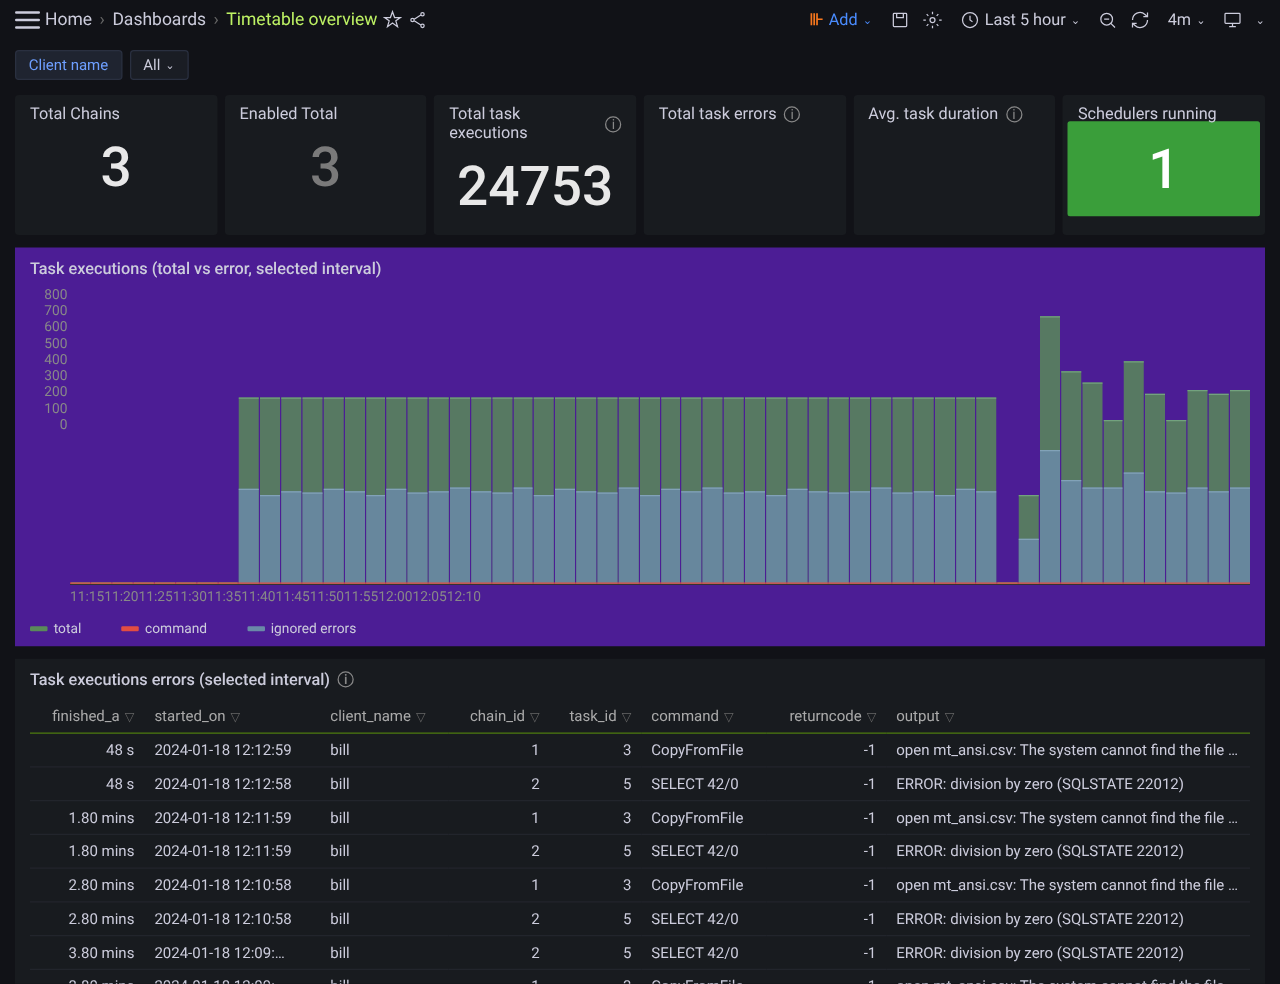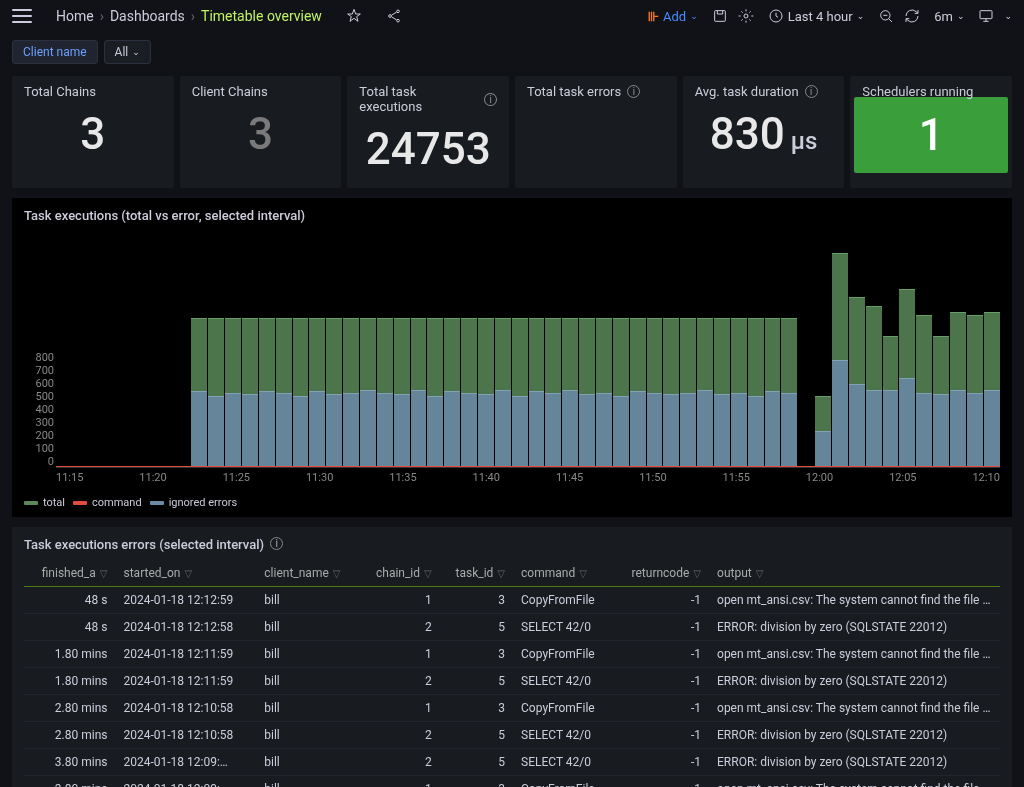"Home" .header-left { gap: 24px -> 4px }
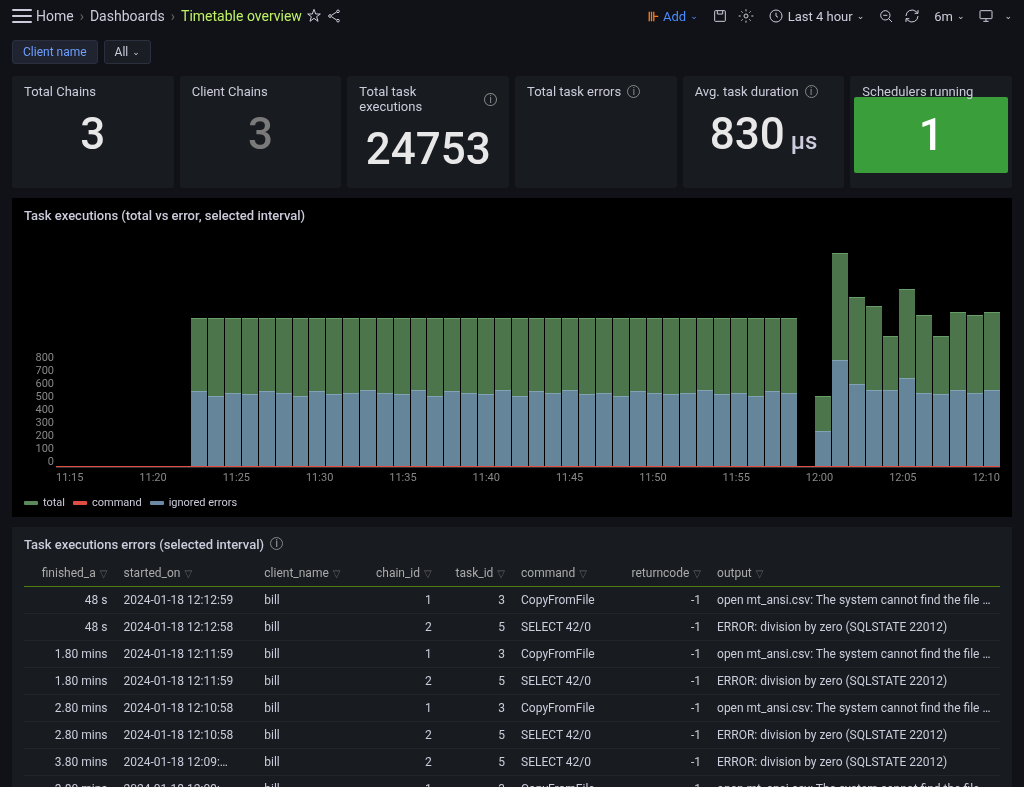"Last 4 hour" span { text: 4 -> 5 }
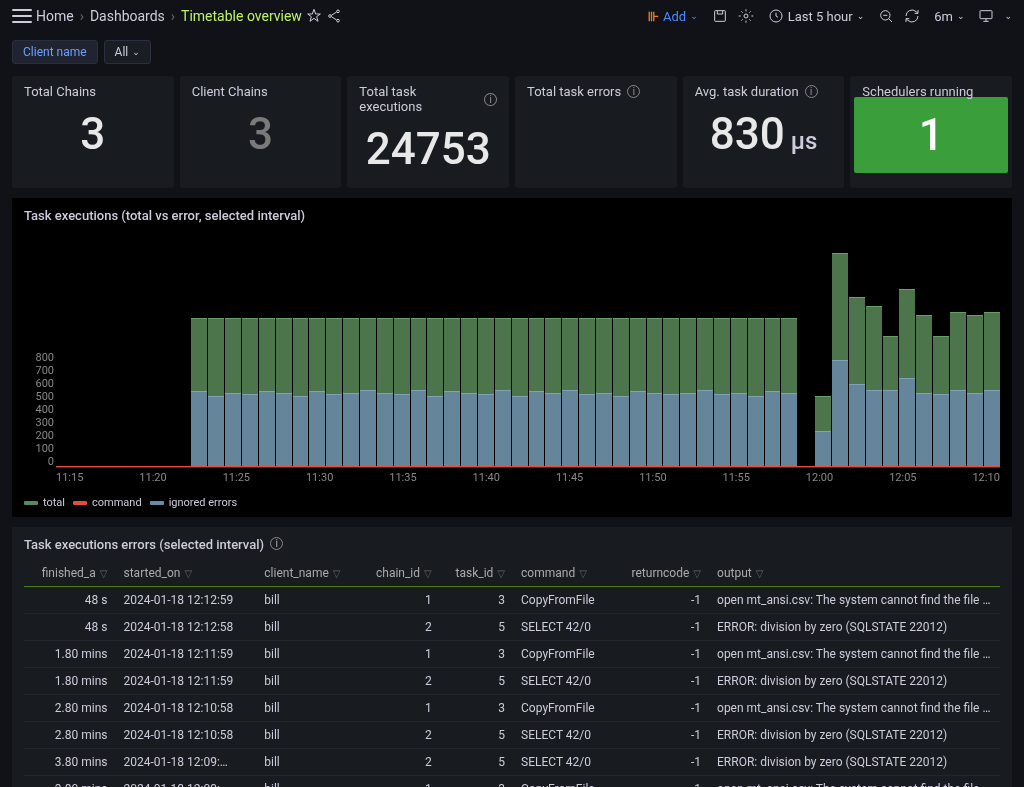"6m" span { text: 6m -> 4m }
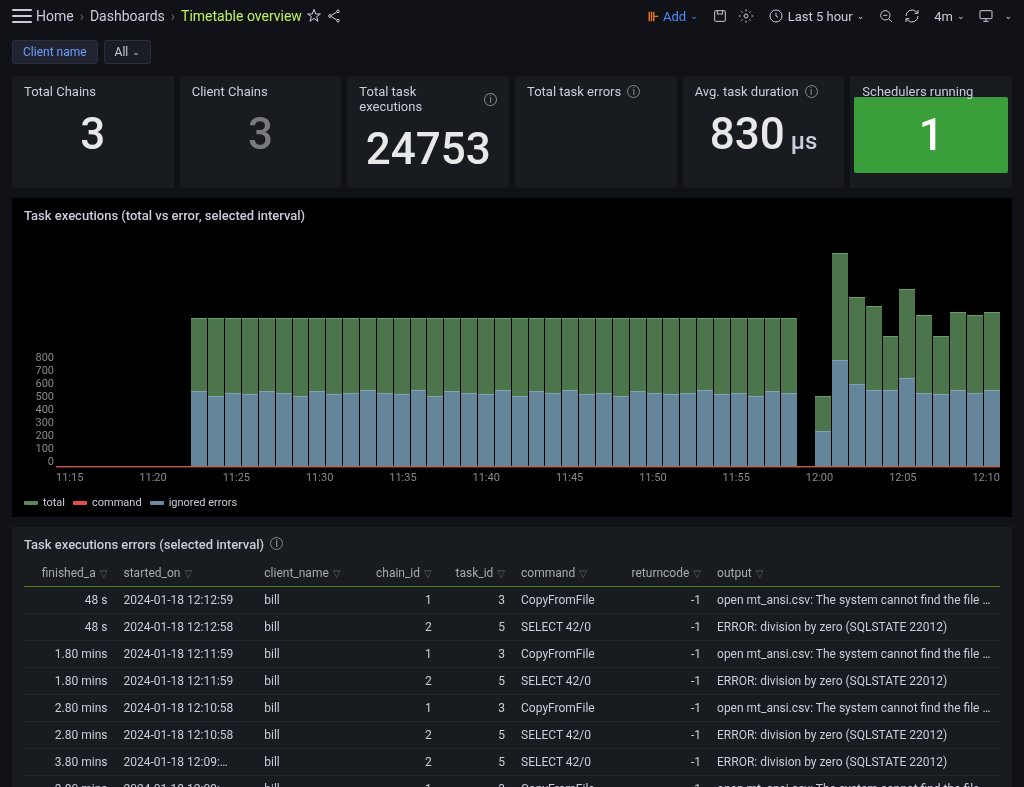"Client Chains" div.stat-title { text: Client Chains -> Enabled Total }
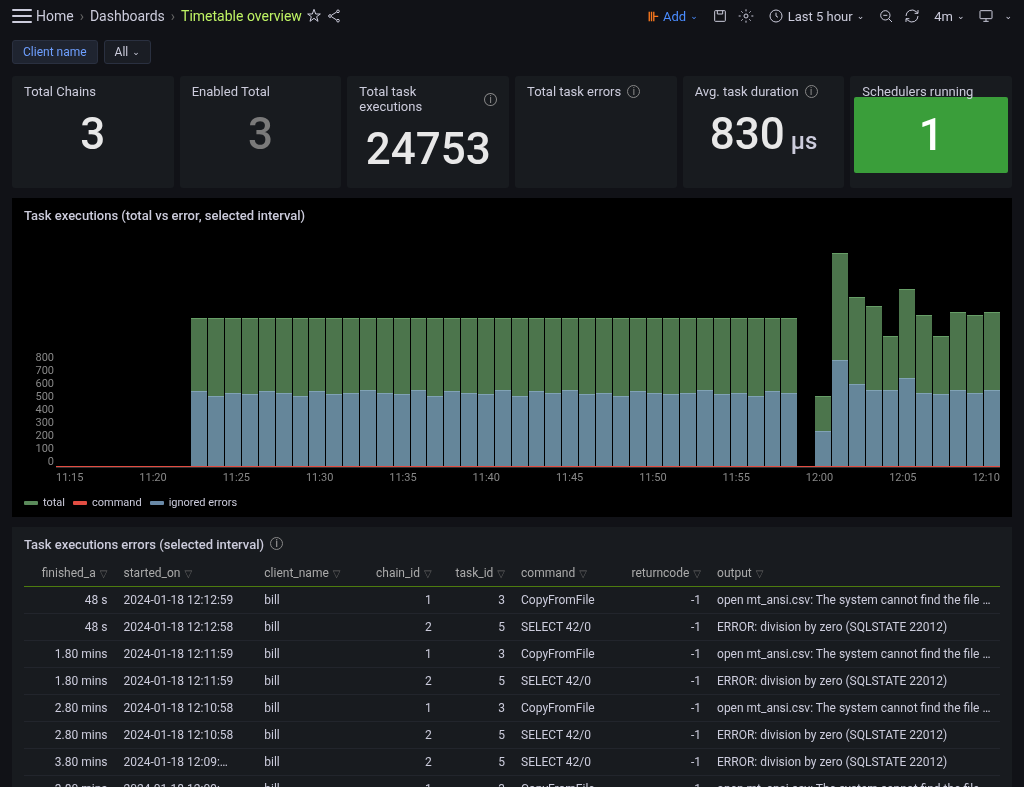"830 µs" div.stat-value-wrap { html: <div> <div><span>830</span><span>µs</span></div> </div> -> none }
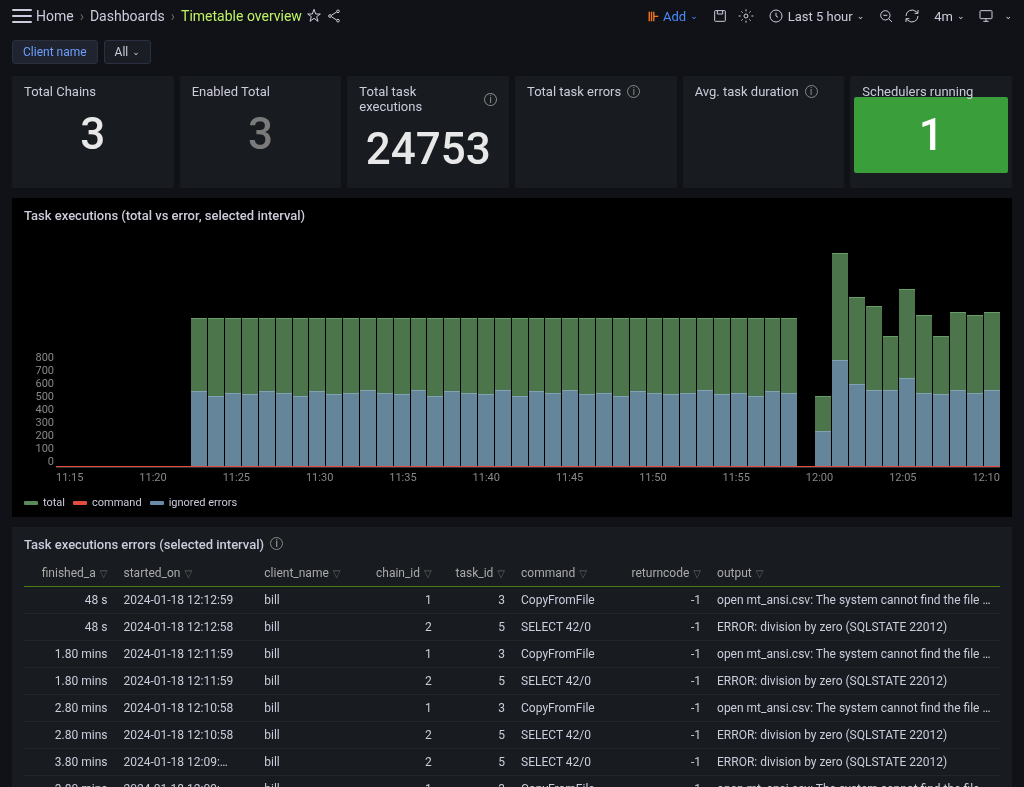"Task executions (total vs error," .chart-panel { background: #000000 -> #4c1d95 }
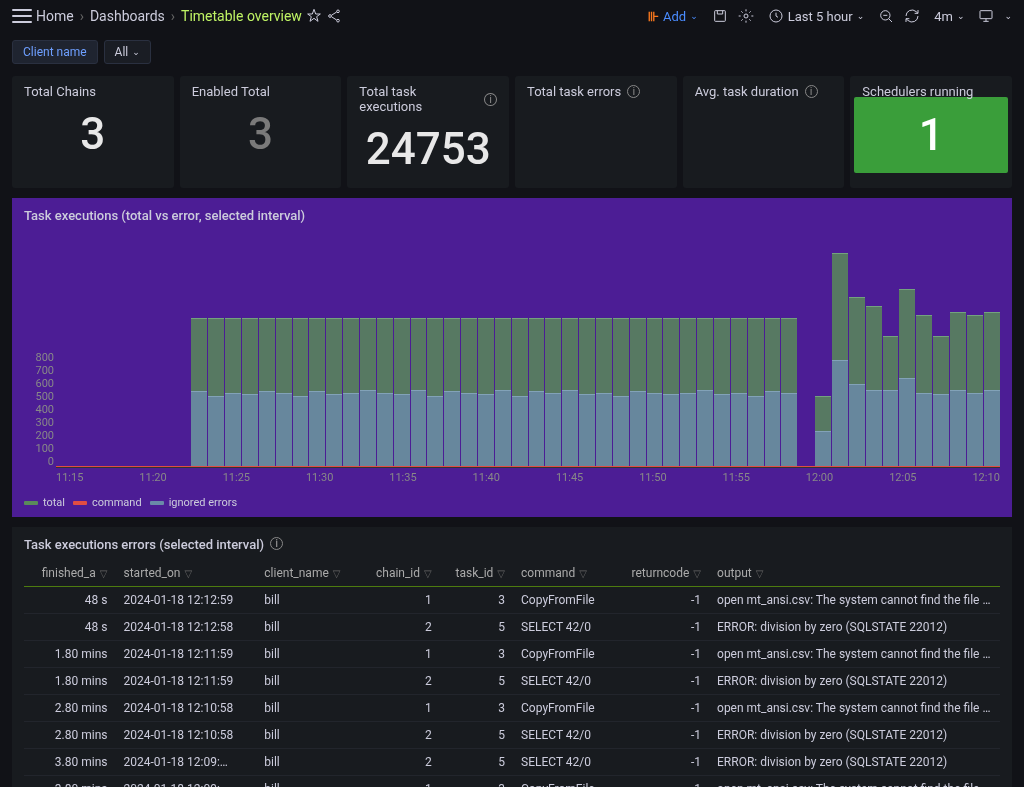"800" .chart-y-axis { justify-content: flex-end -> flex-start }
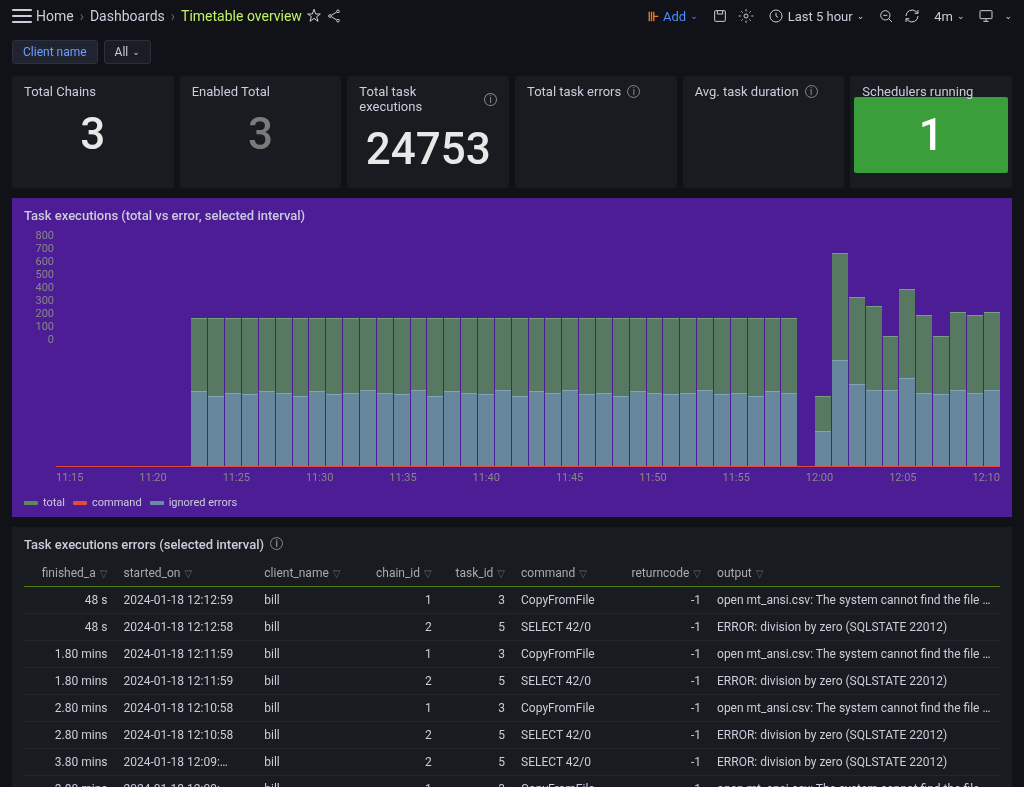"11:15" .chart-x-axis { justify-content: space-between -> none }
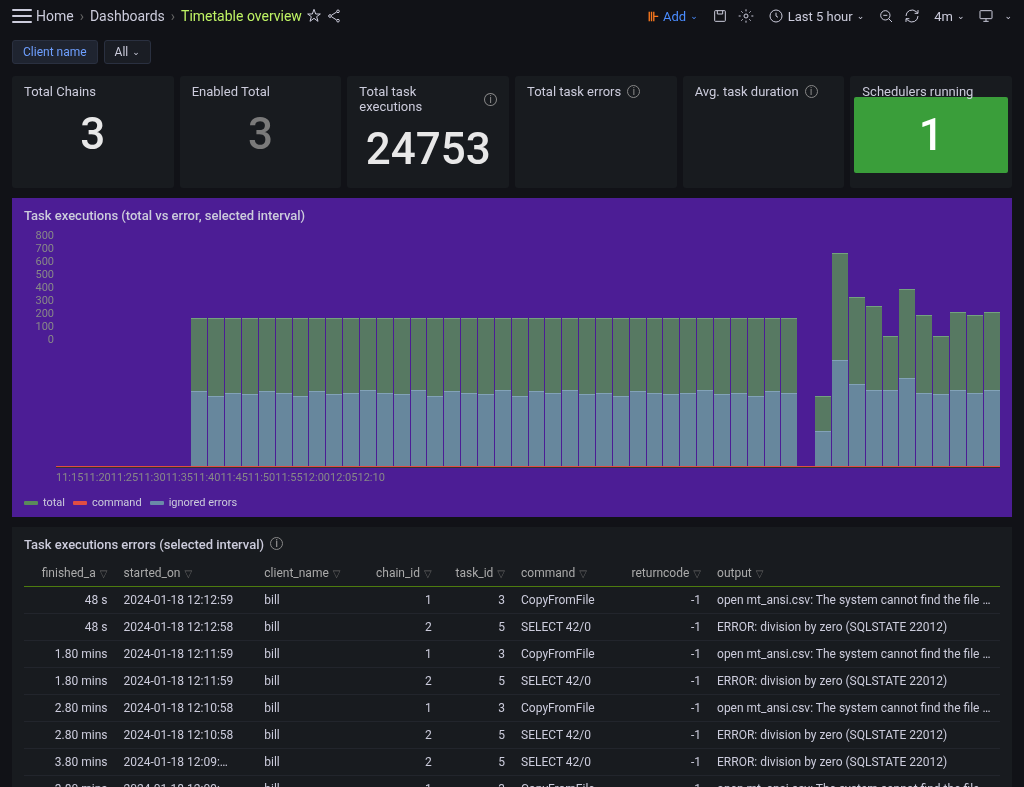"total" .chart-legend { gap: 8px -> 32px }
